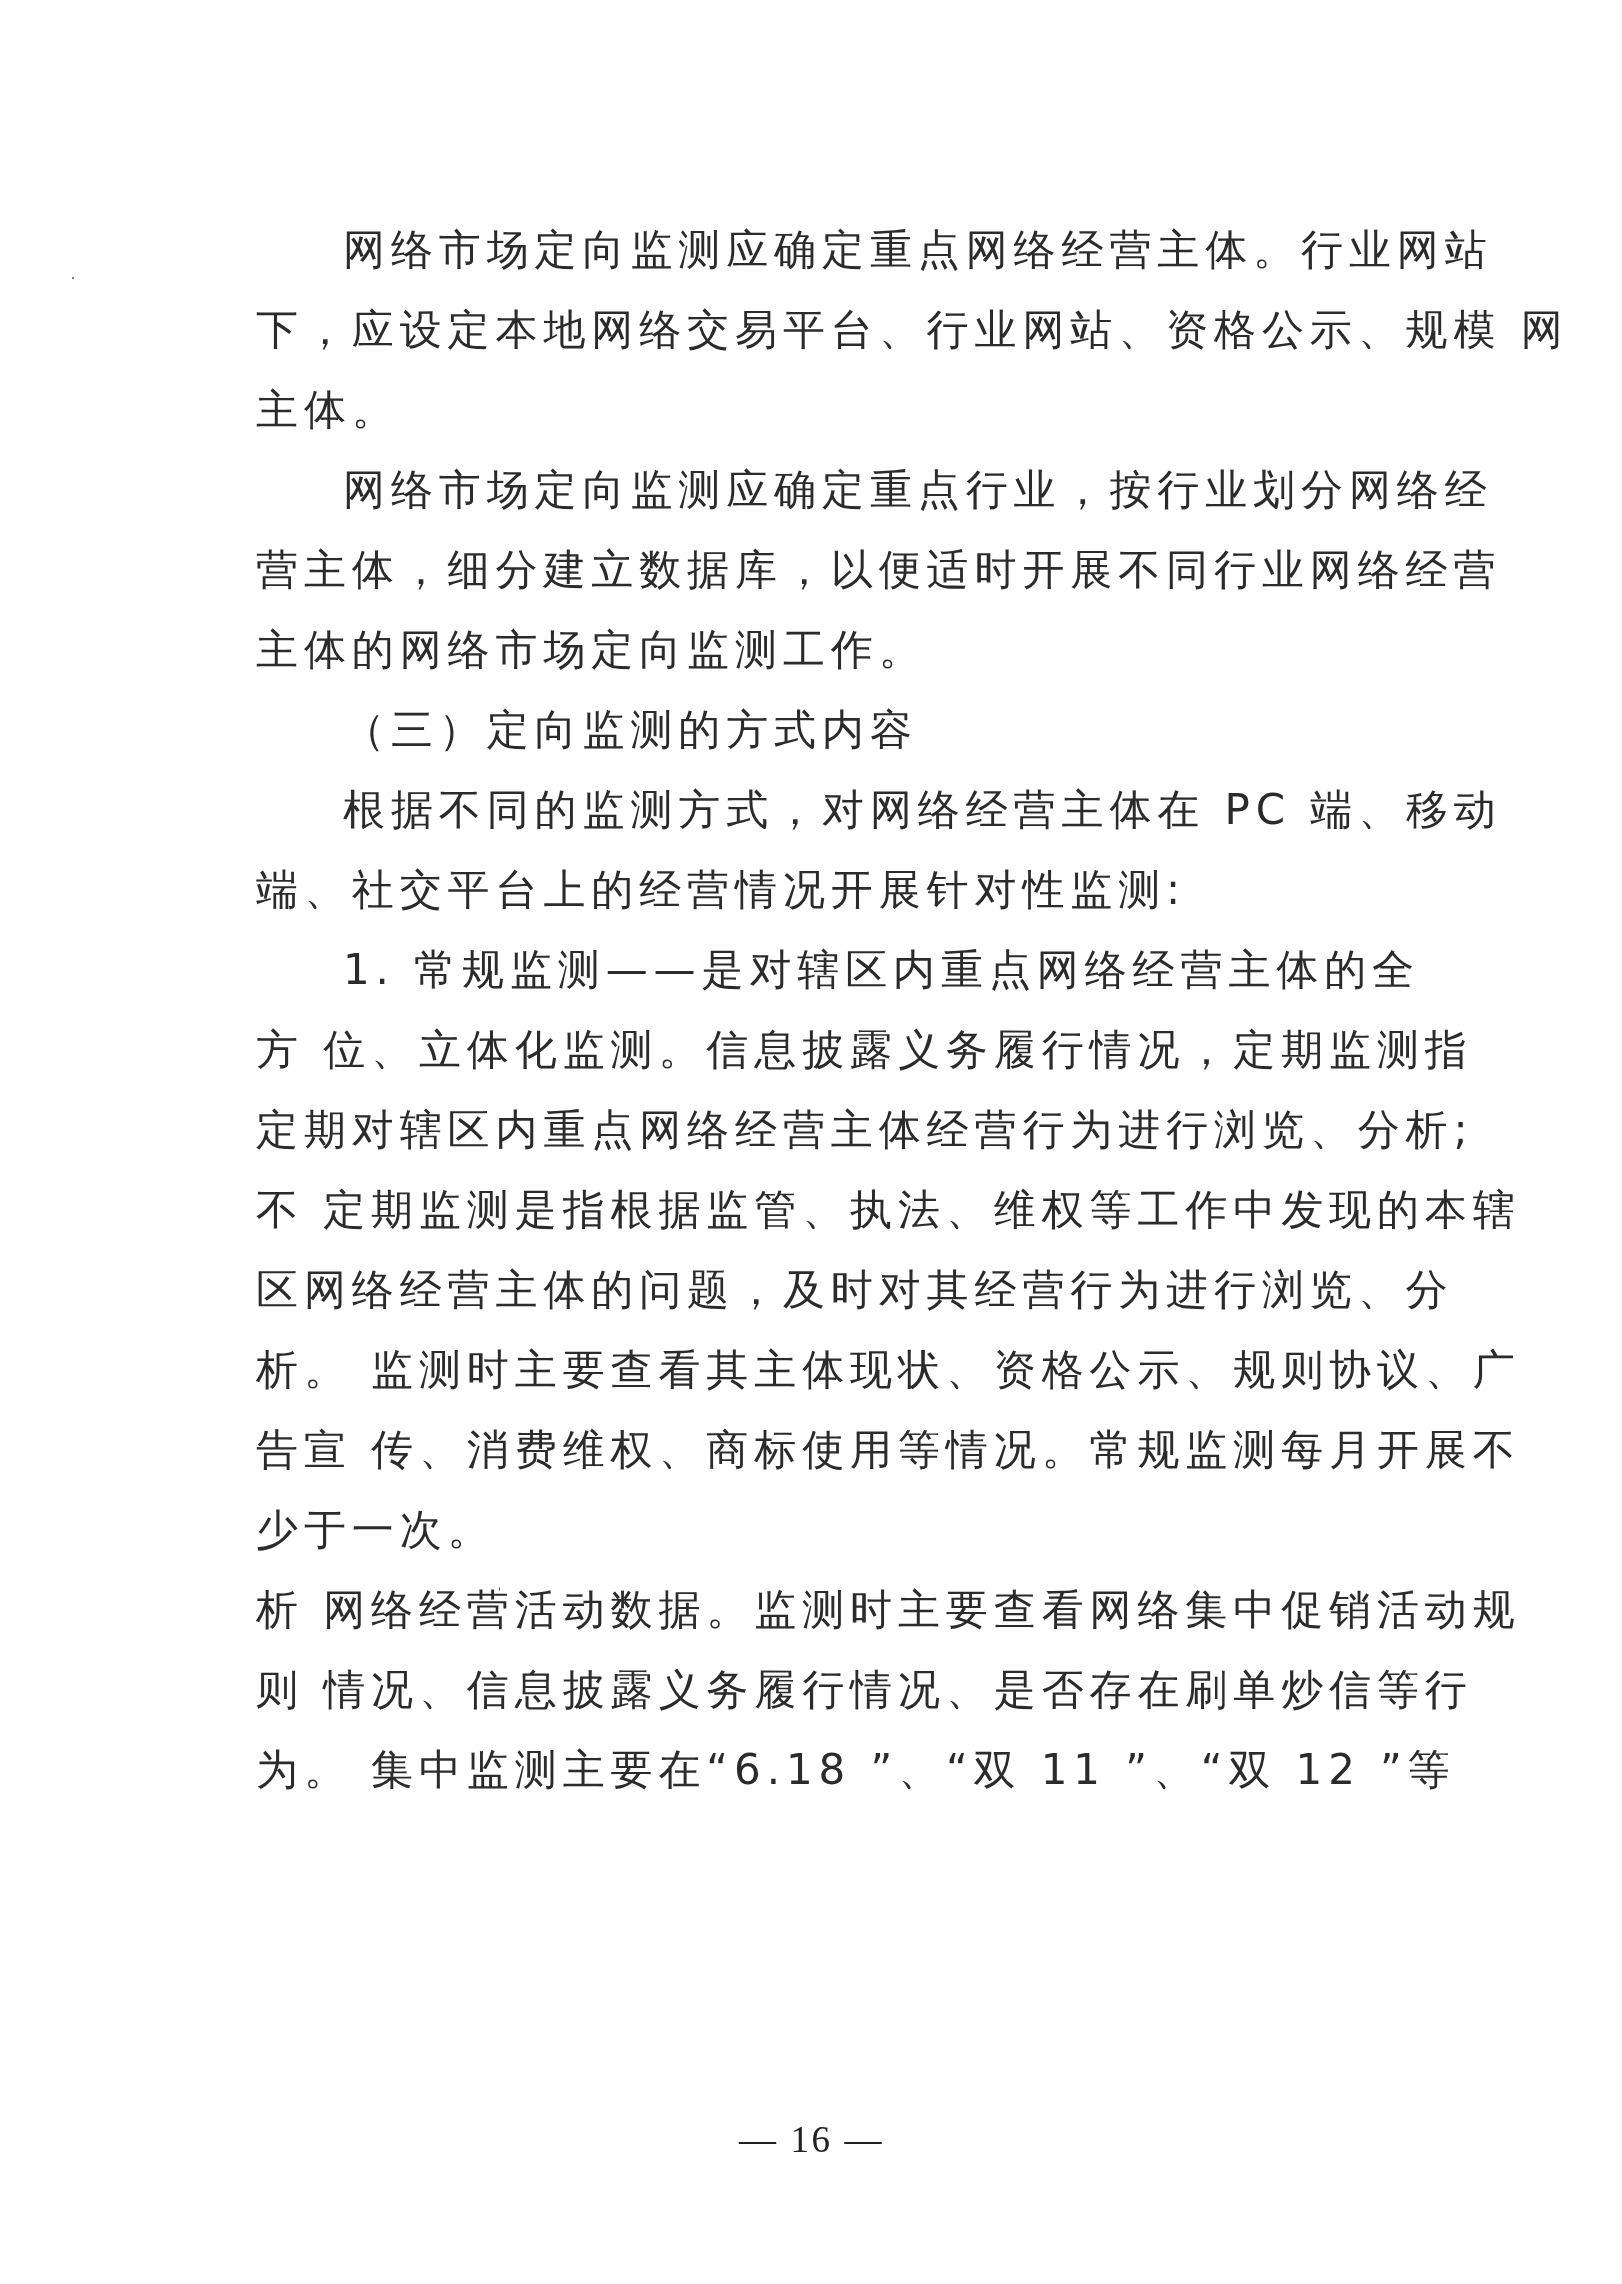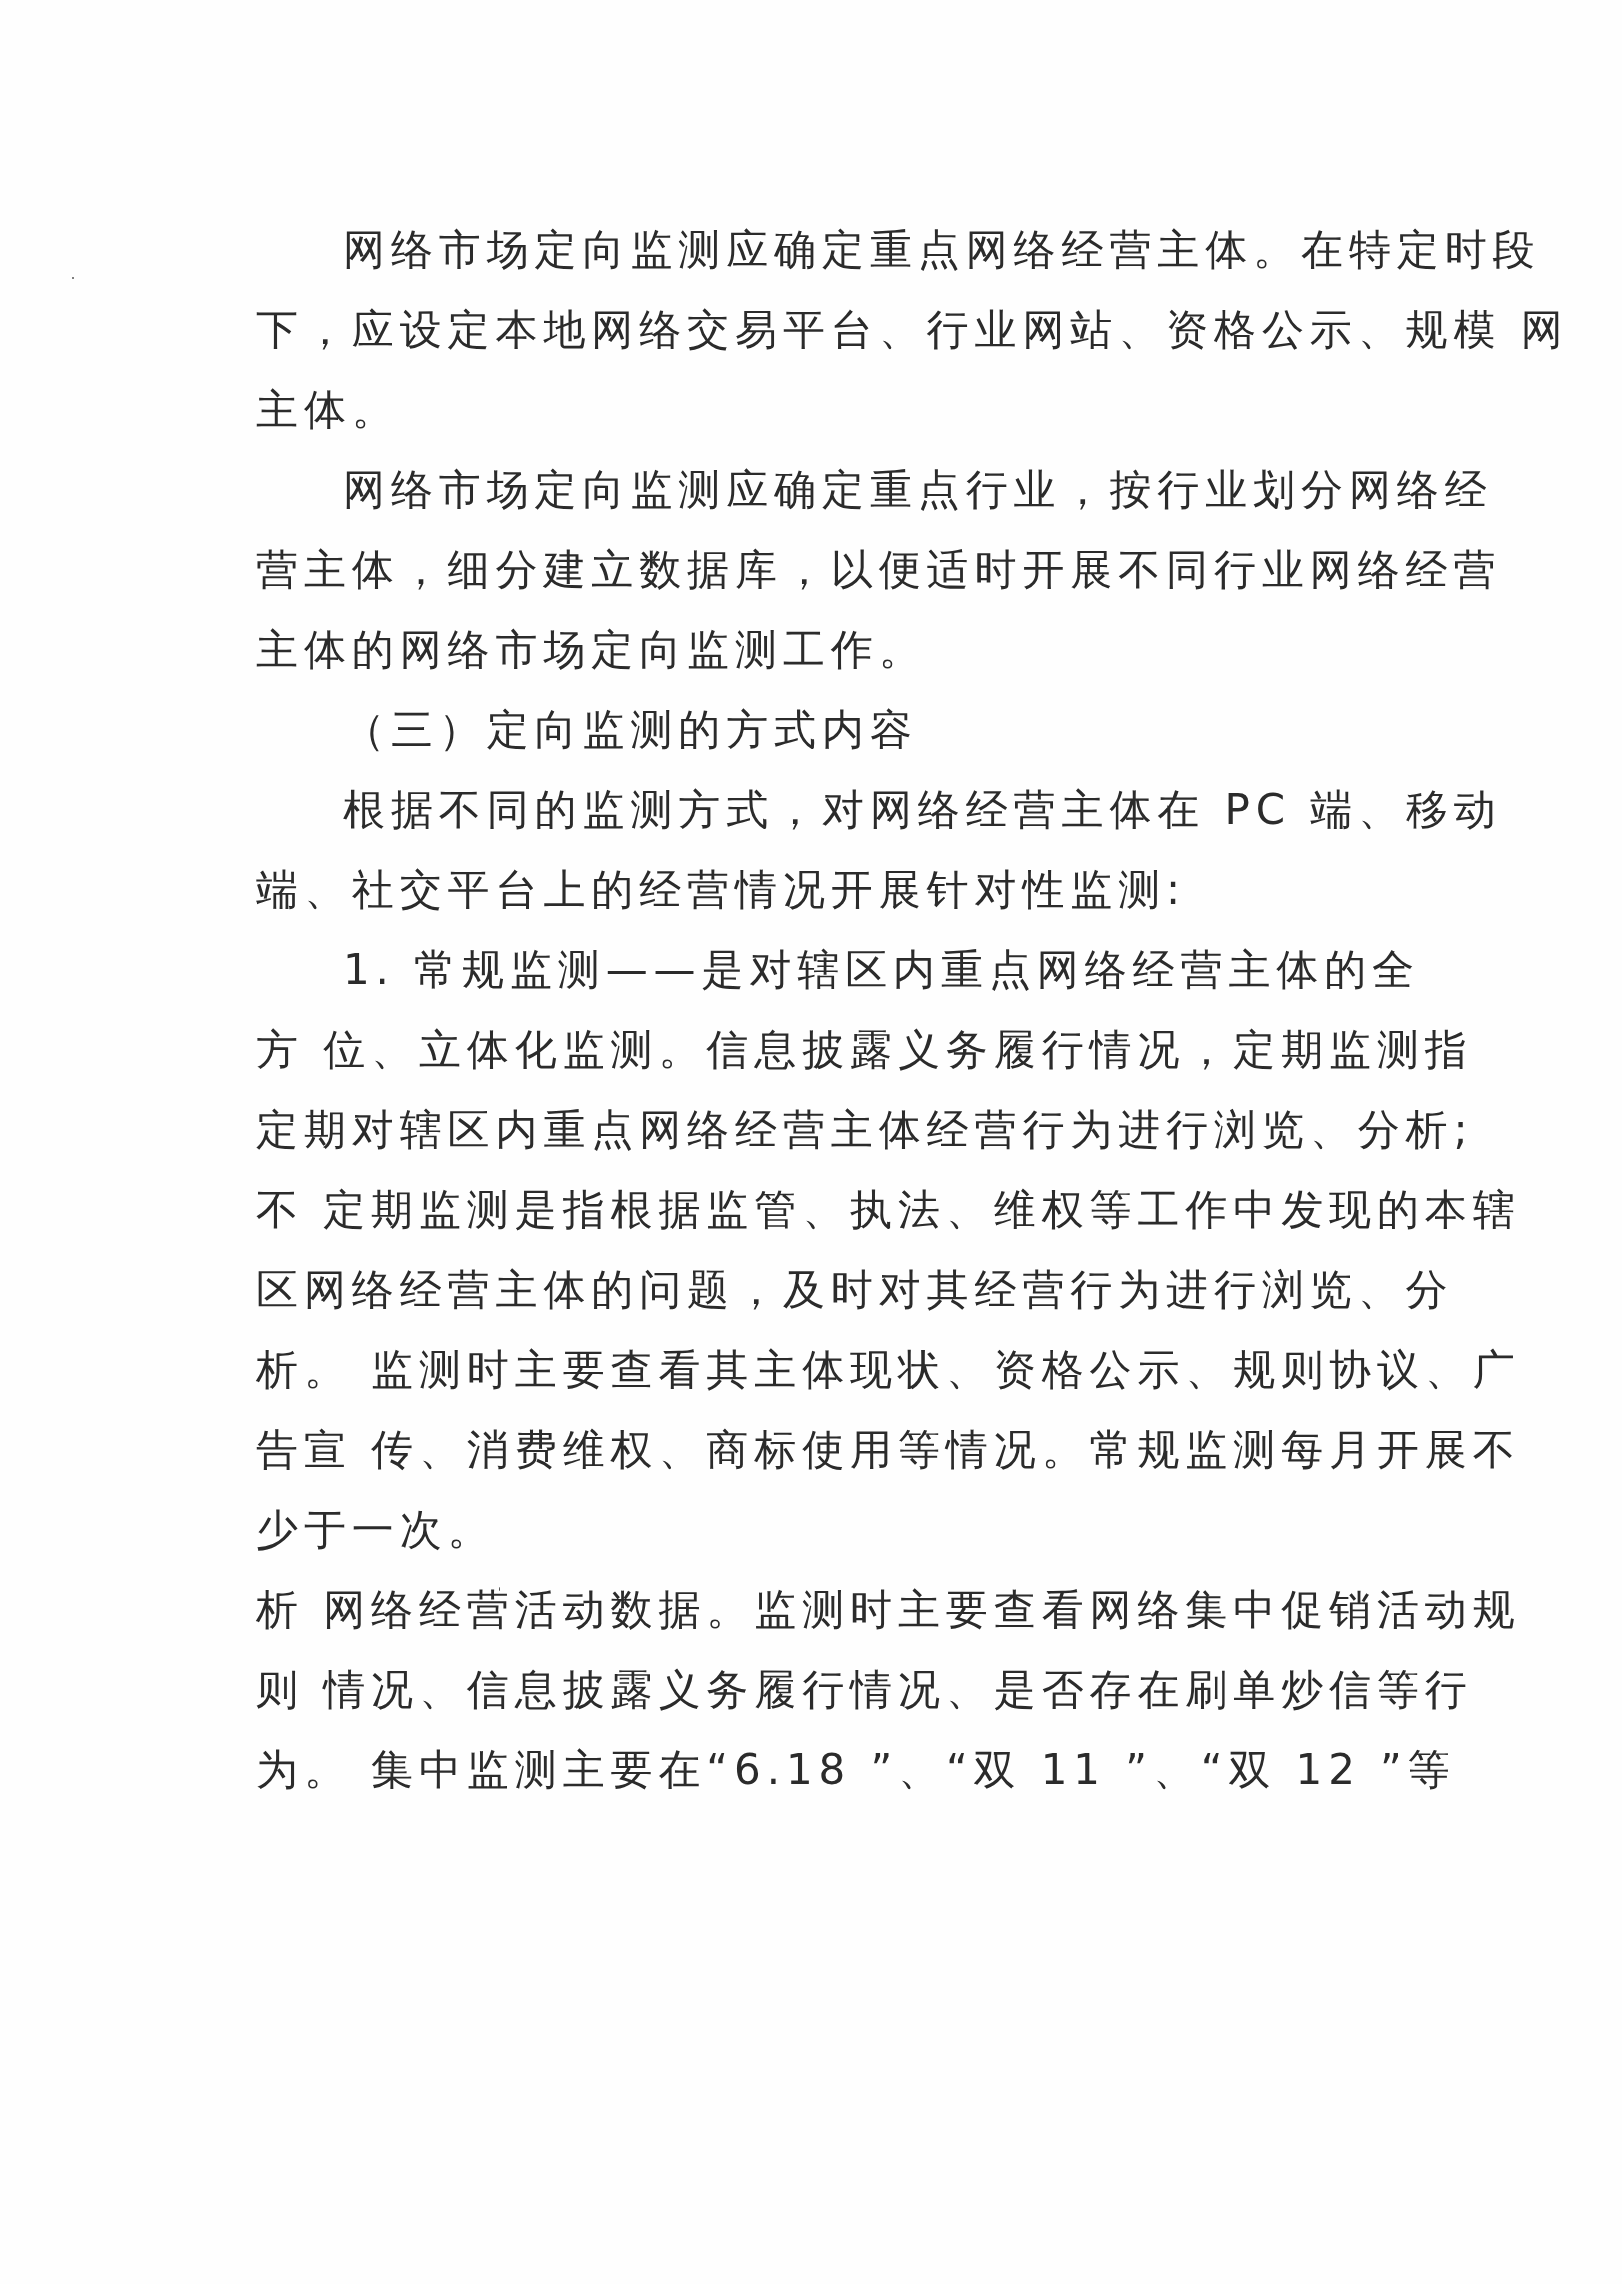"网络市场定向监测应确定重点网络经营主体。在特定时段" div.line { text: 在特定时段 -> 行业网站 }
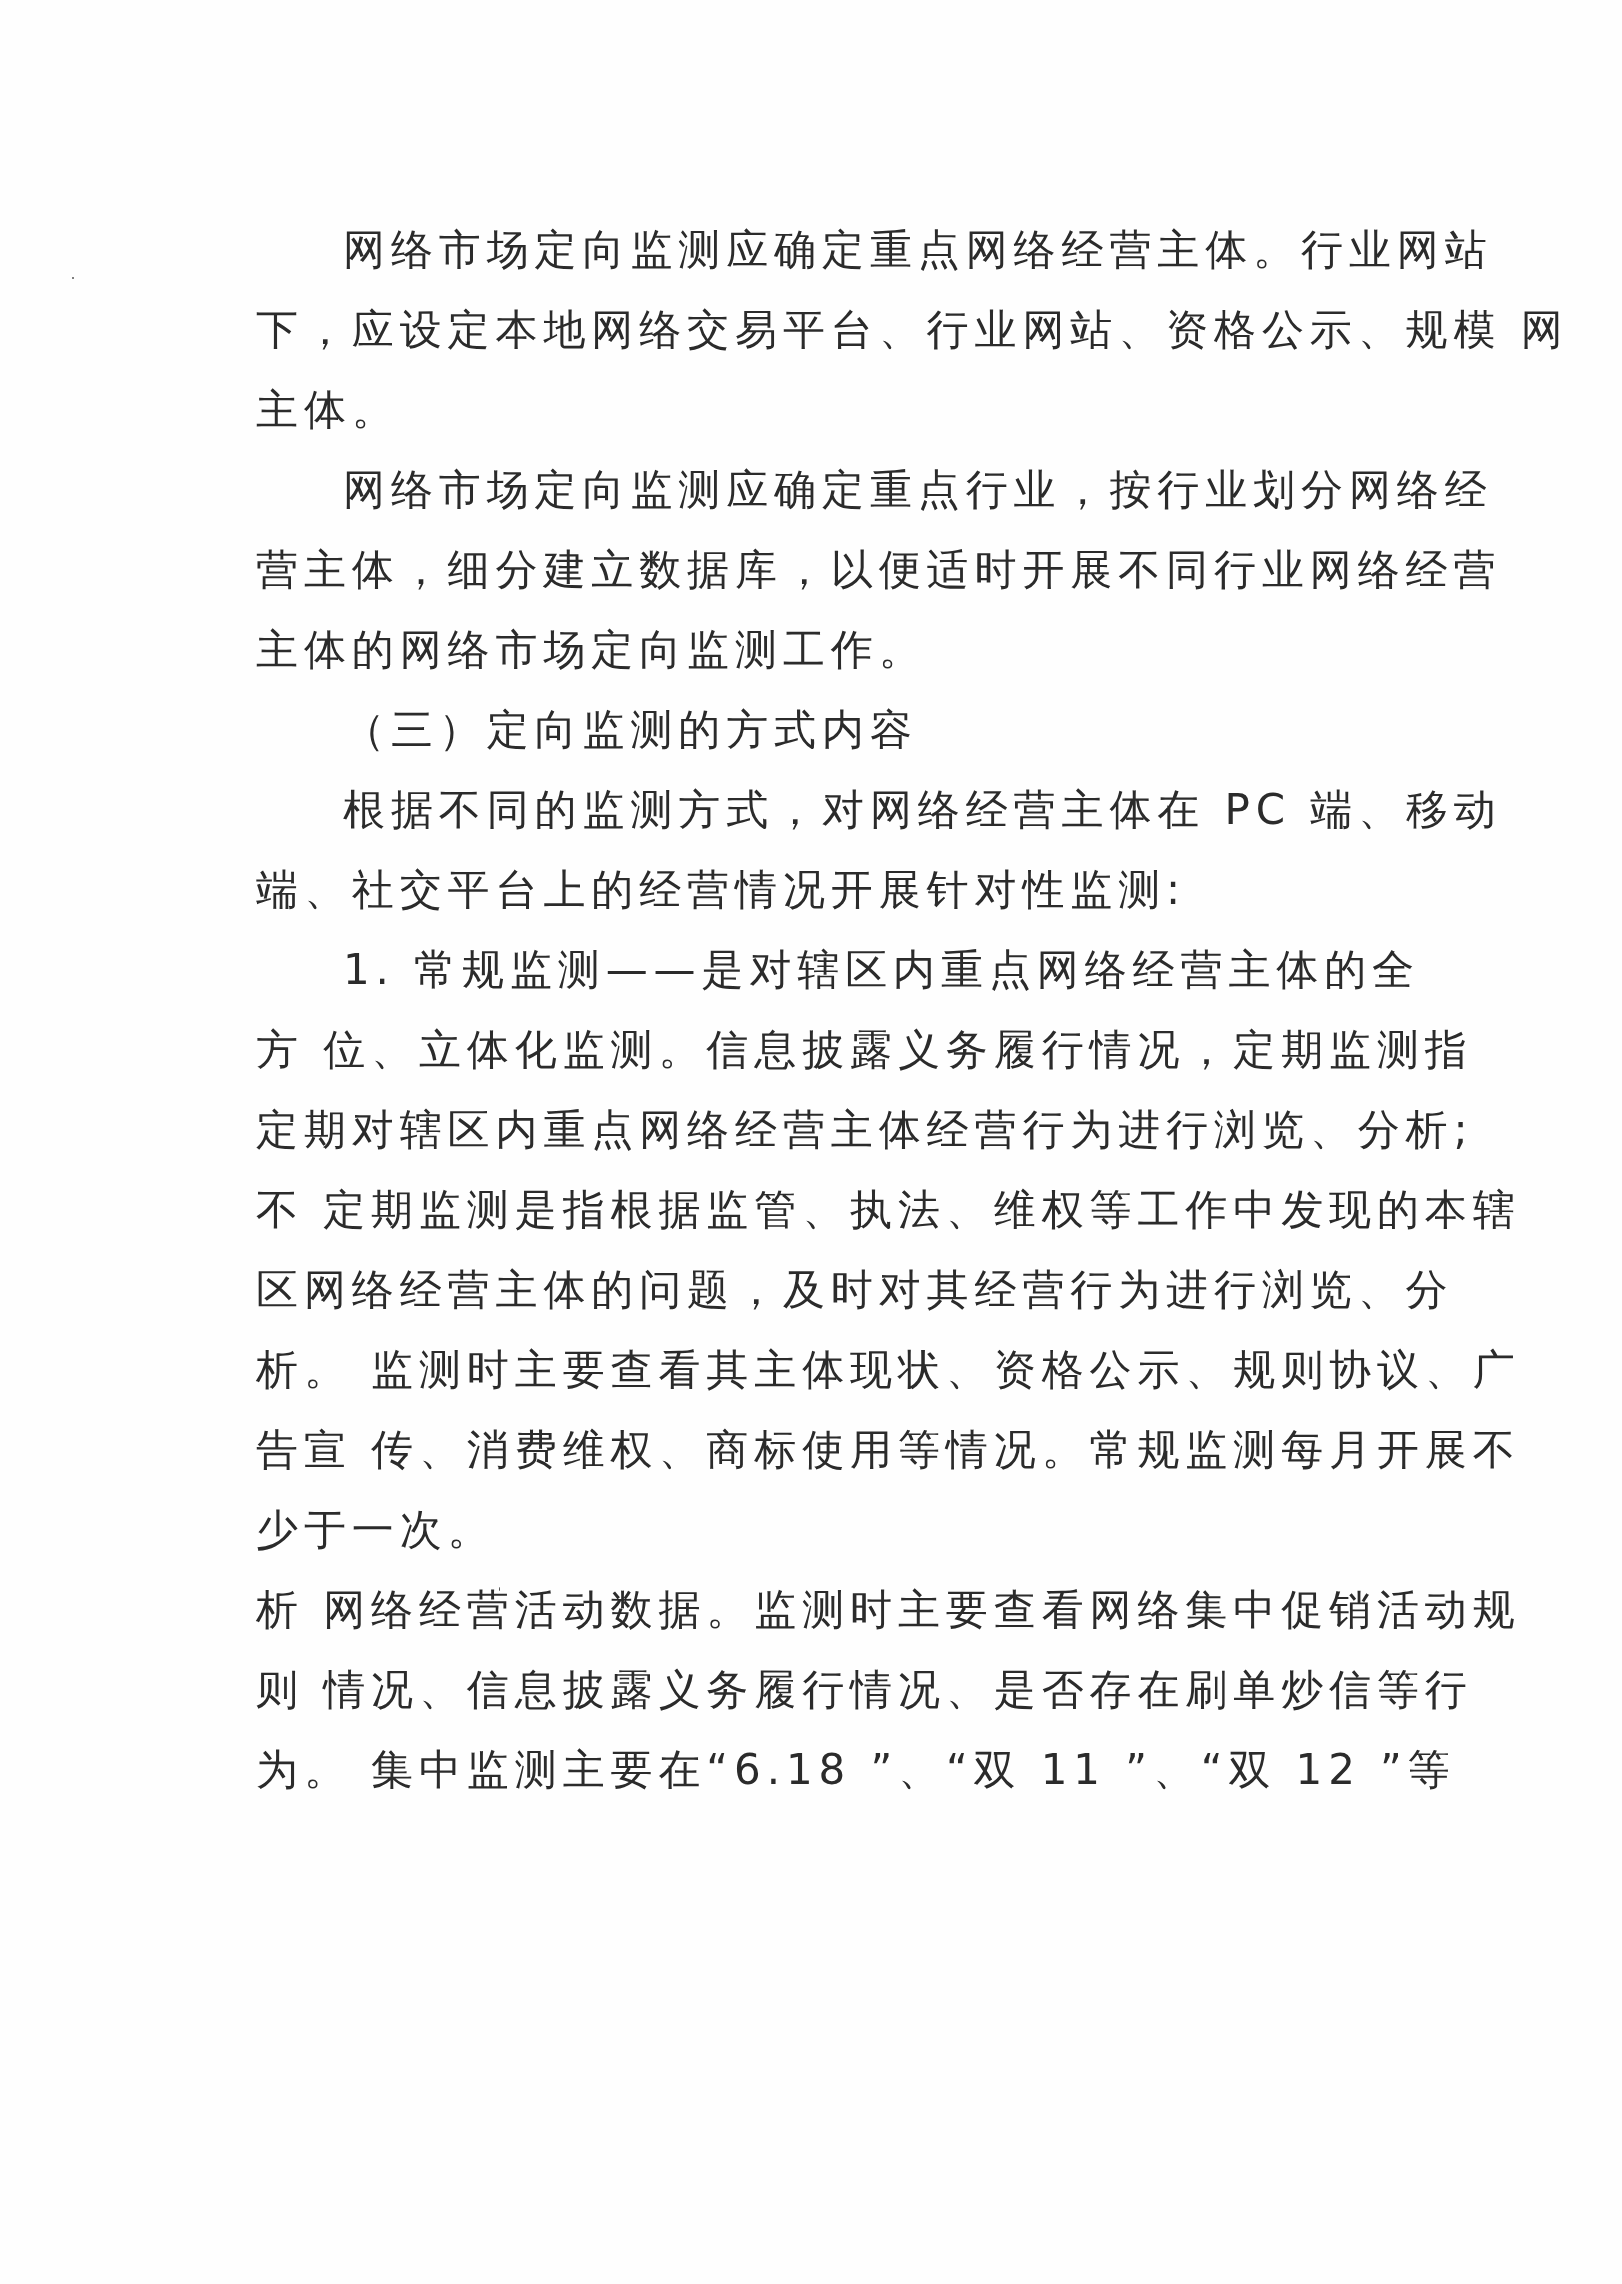"— 16 —" div.page-number { html: none -> <div>— 16 —</div> }
